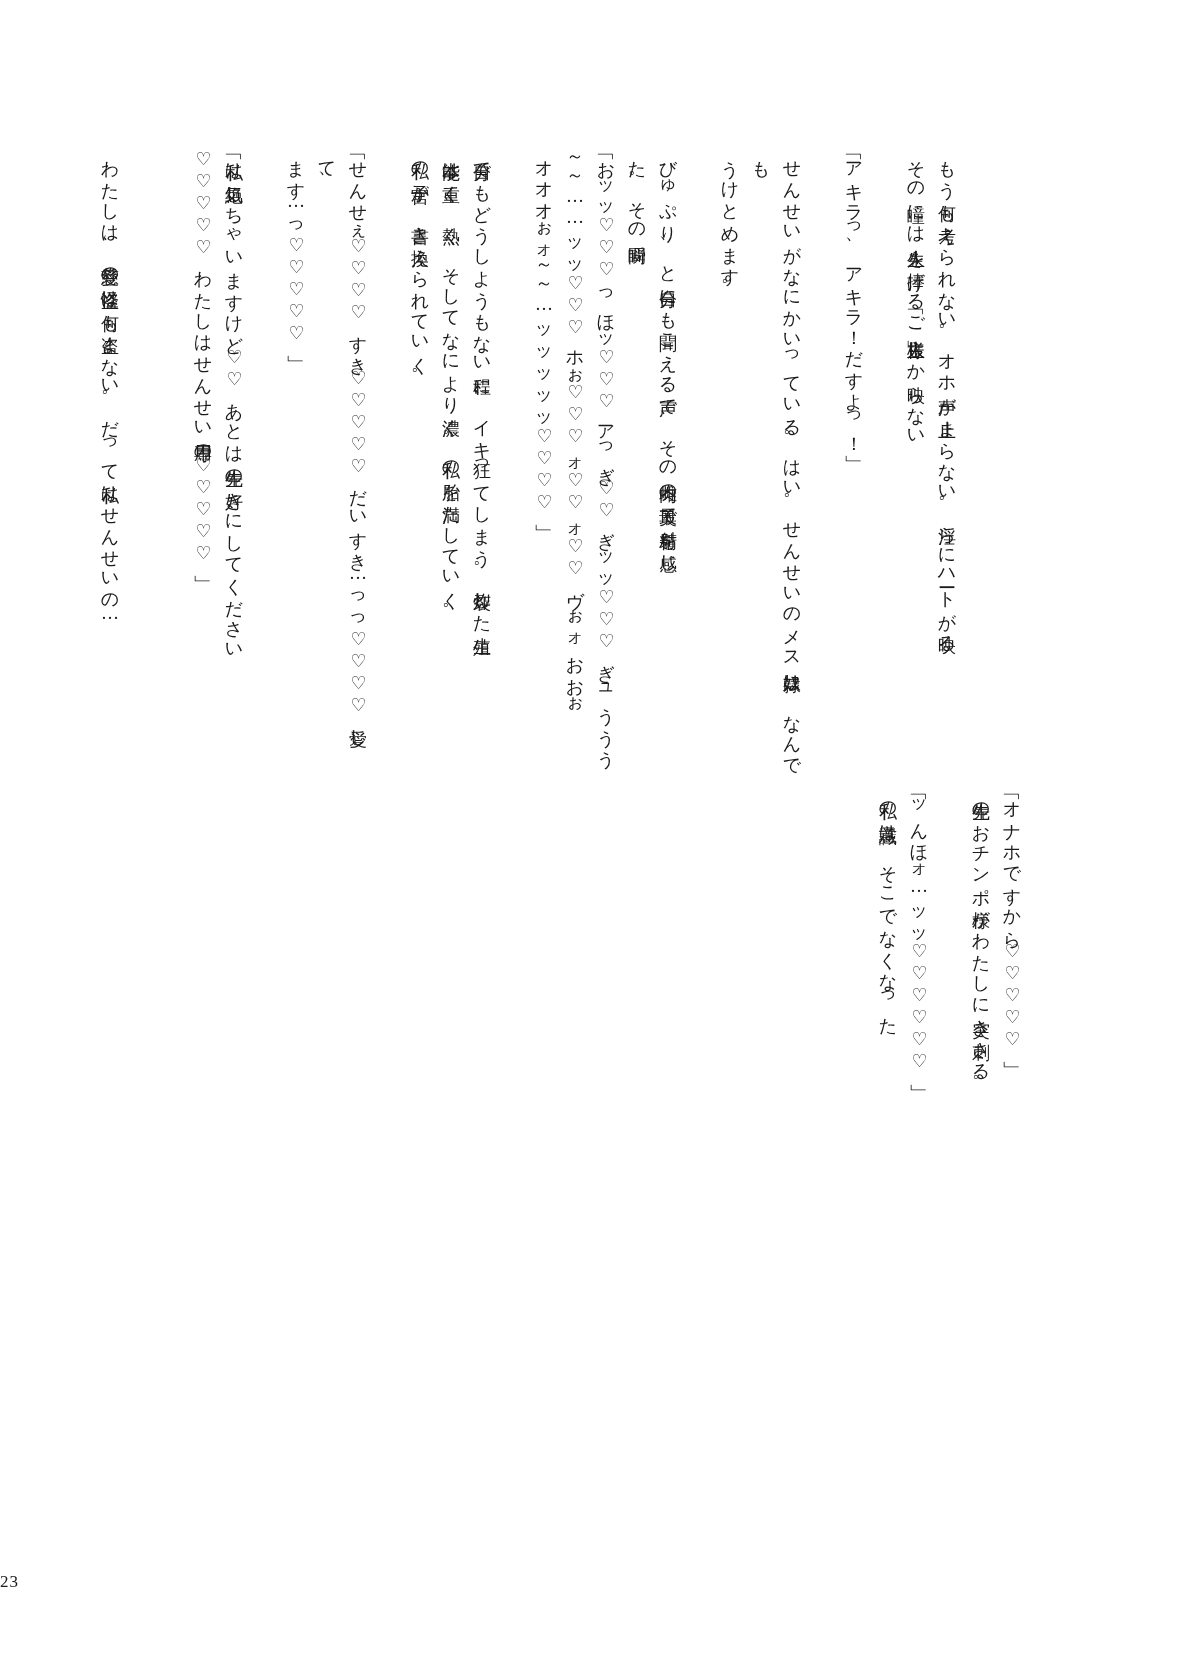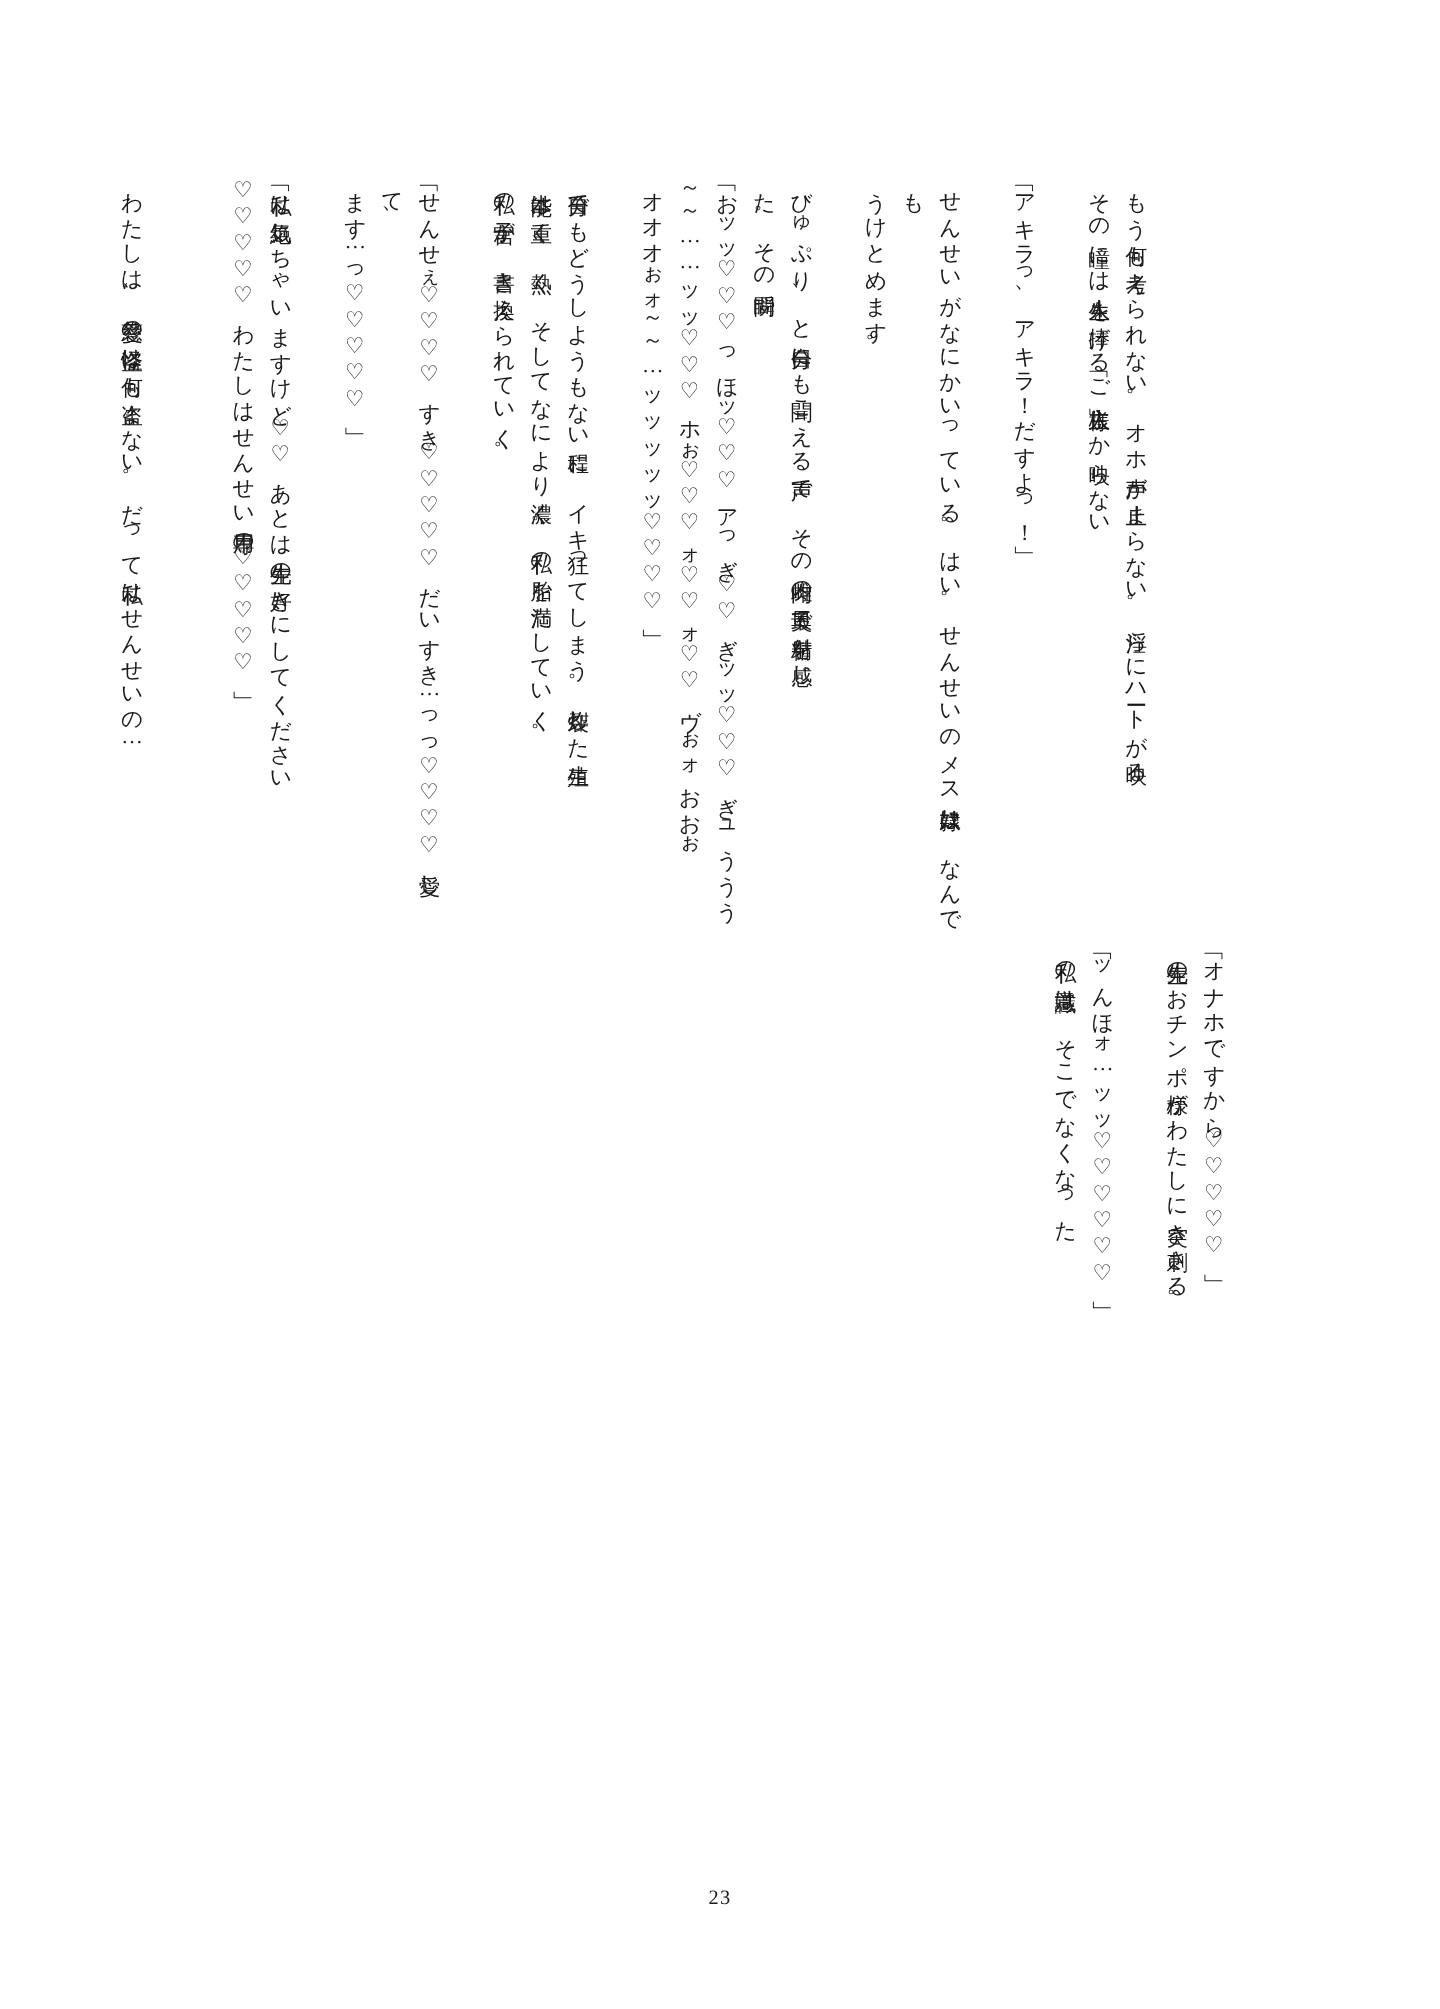"23" .page-number { text-align: center -> left }
